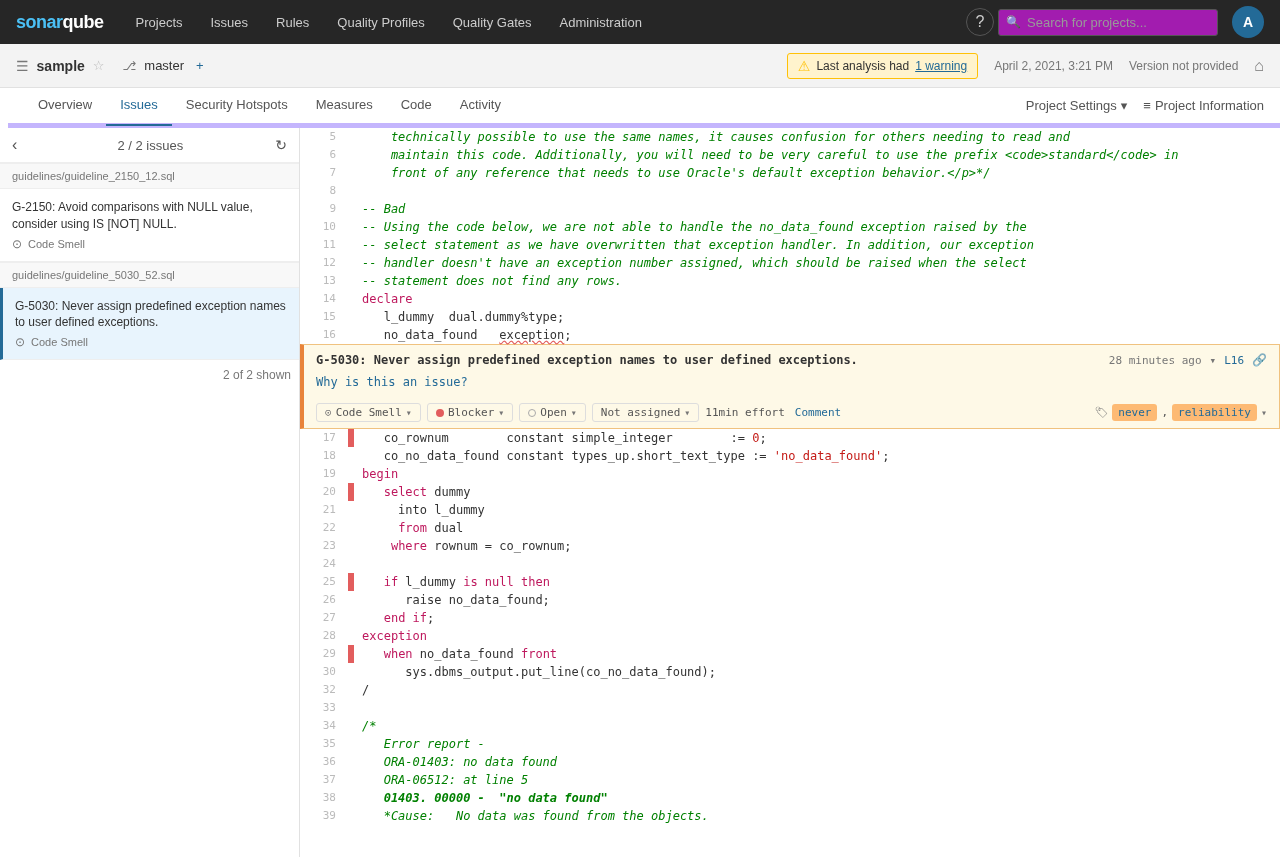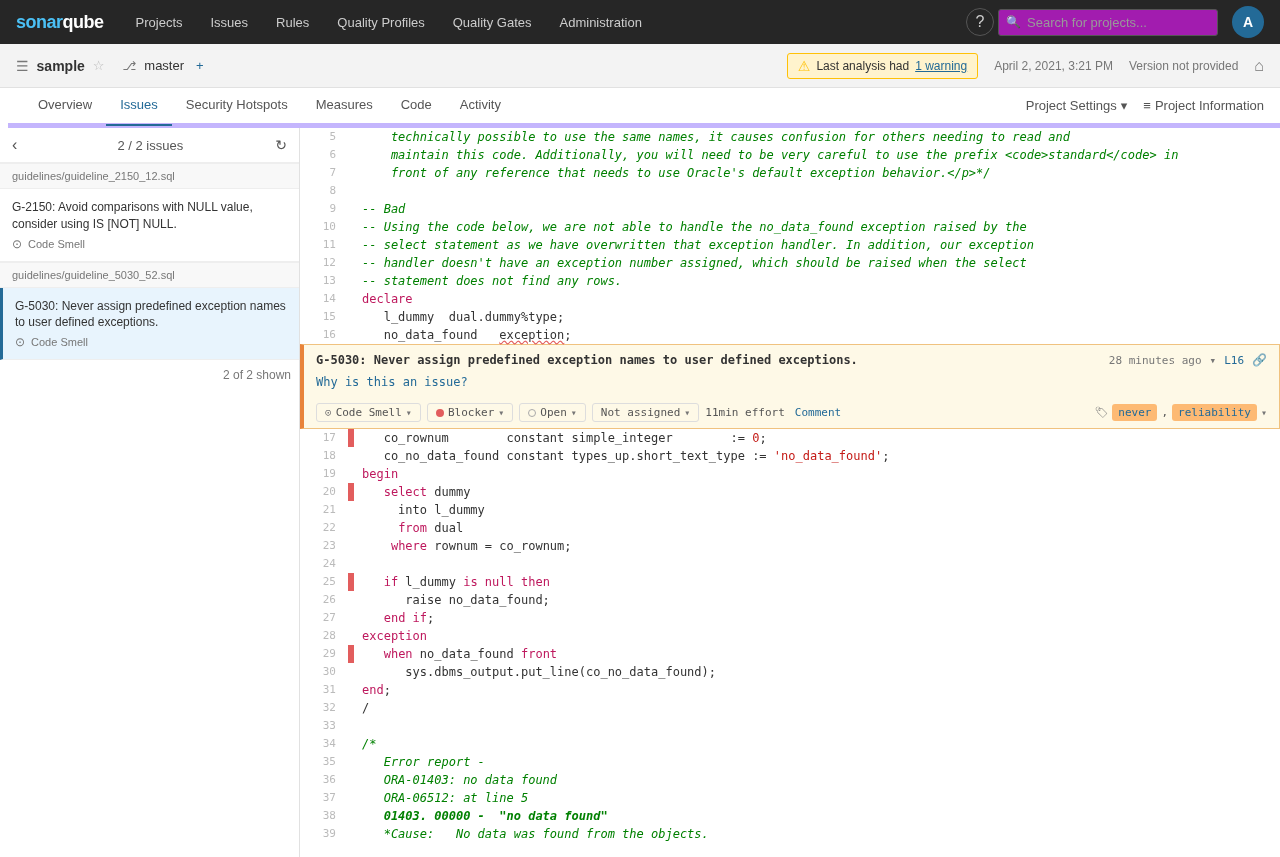"31" tr.code-line { html: <tr> <td>31</td> <td></td> <td><span>end</span>;</td> </tr> -> none }
